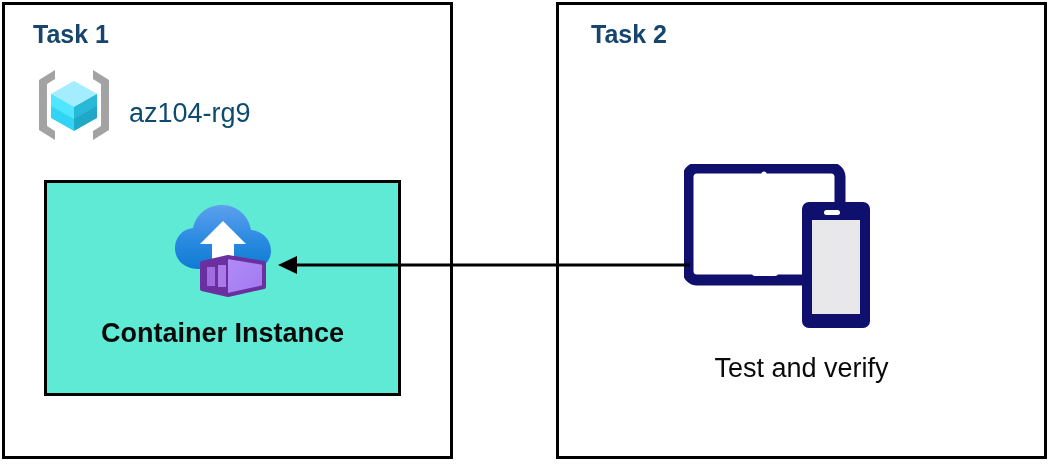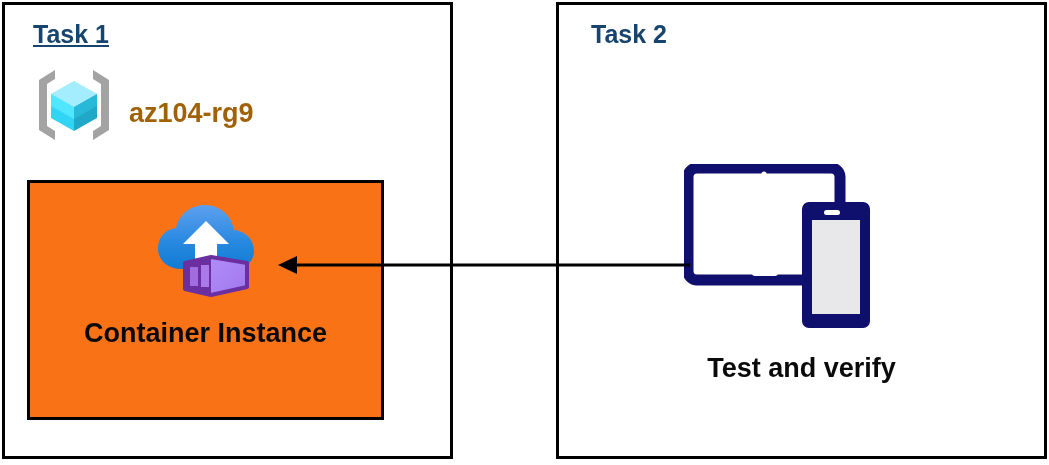"Task 1" #title-task1 { text-decoration: underline -> none }
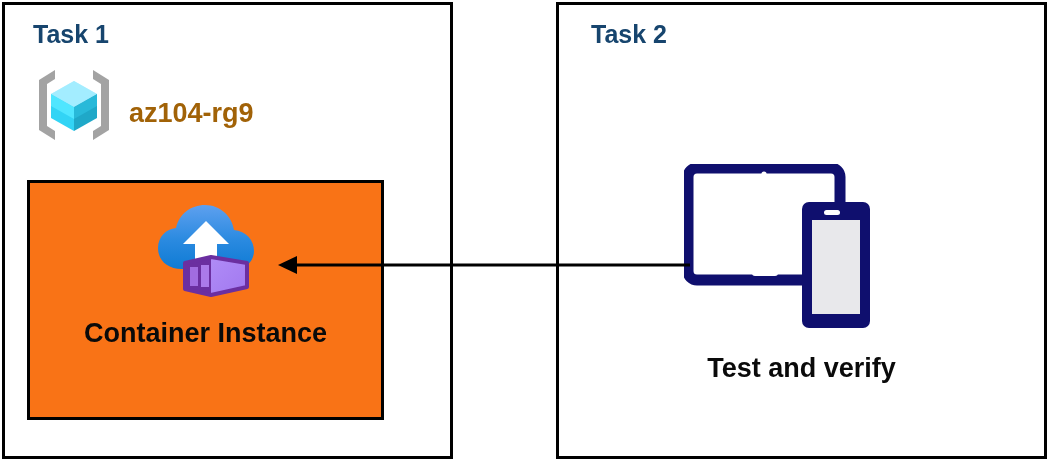"az104-rg9" #rg-label { color: #a16207 -> #0c4a6e; font-weight: bold -> normal }
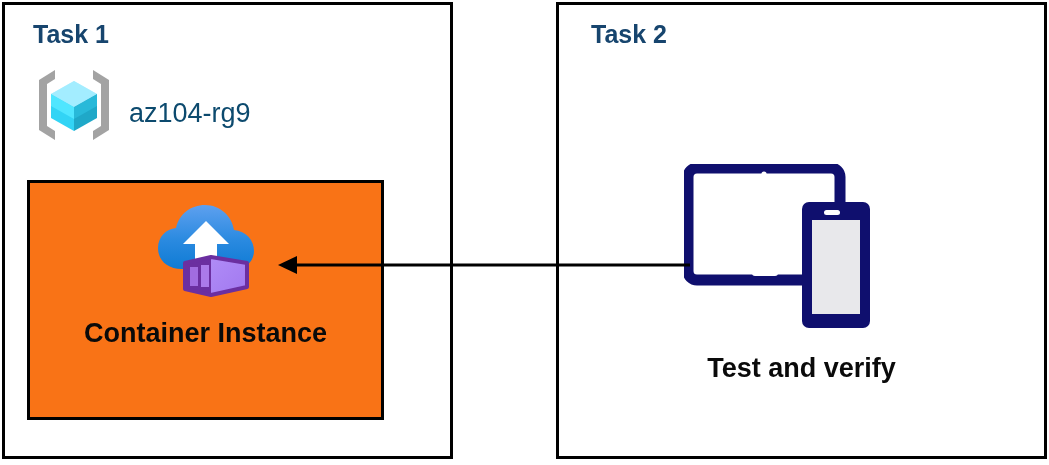"Container Instance" #container-box { background: #f97316 -> #5eead4; height: 240px -> 216px; left: 22px -> 39px }
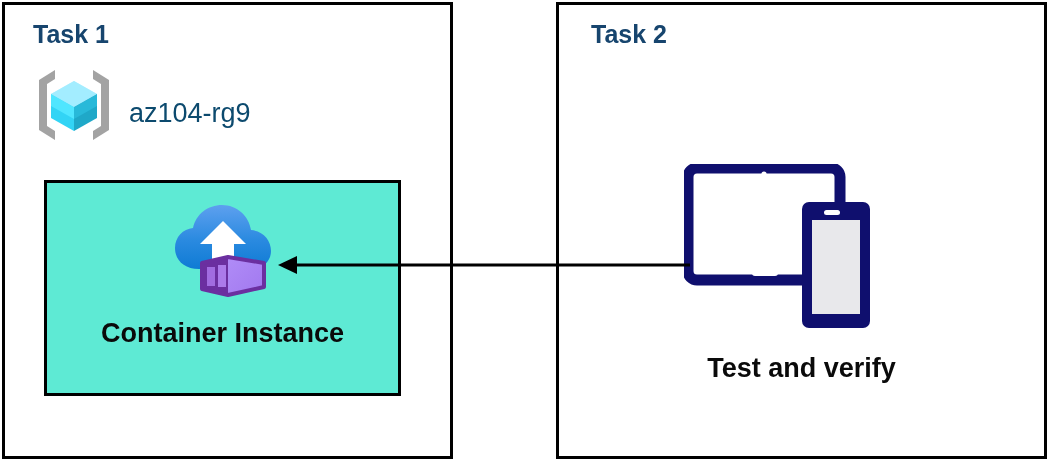"Test and verify" #devices-label { font-weight: bold -> normal }
